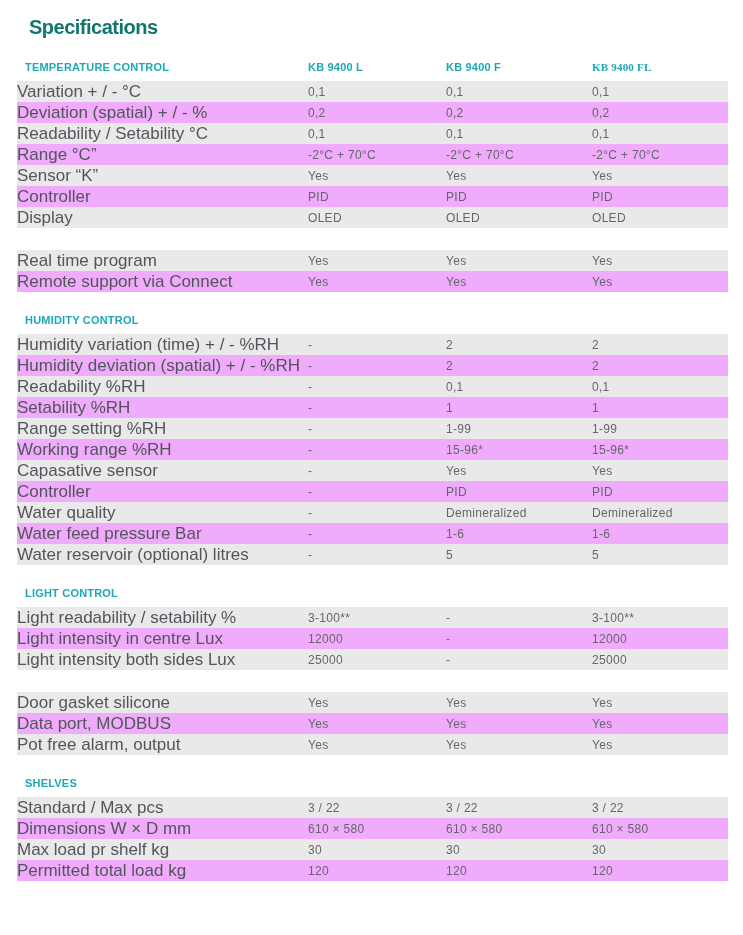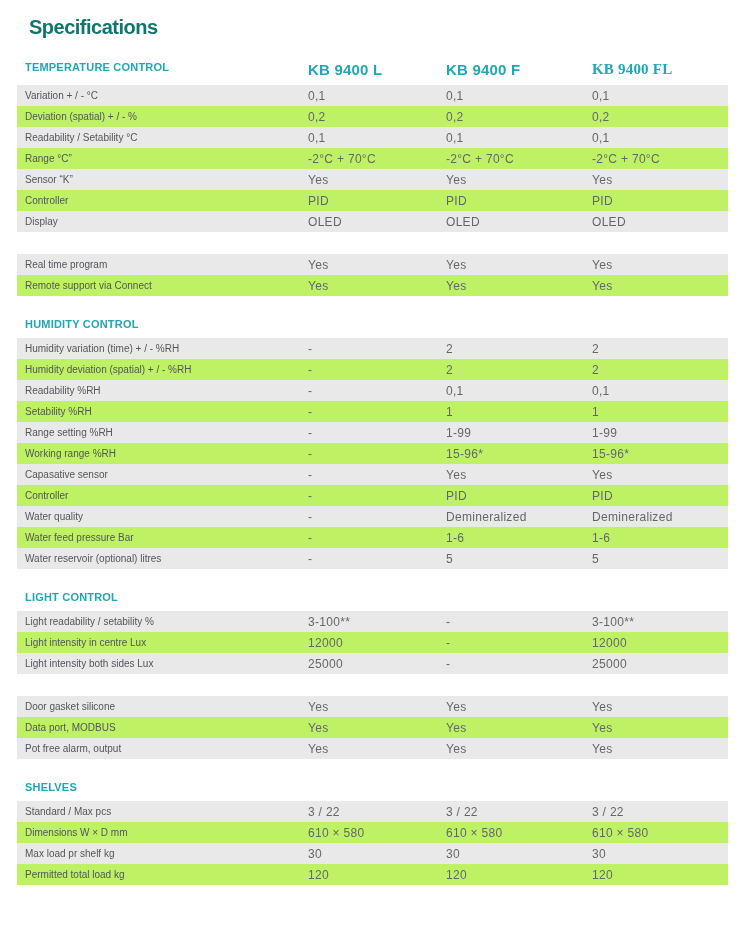"KB 9400 L" .col-h { font-size: 15px -> 11px }
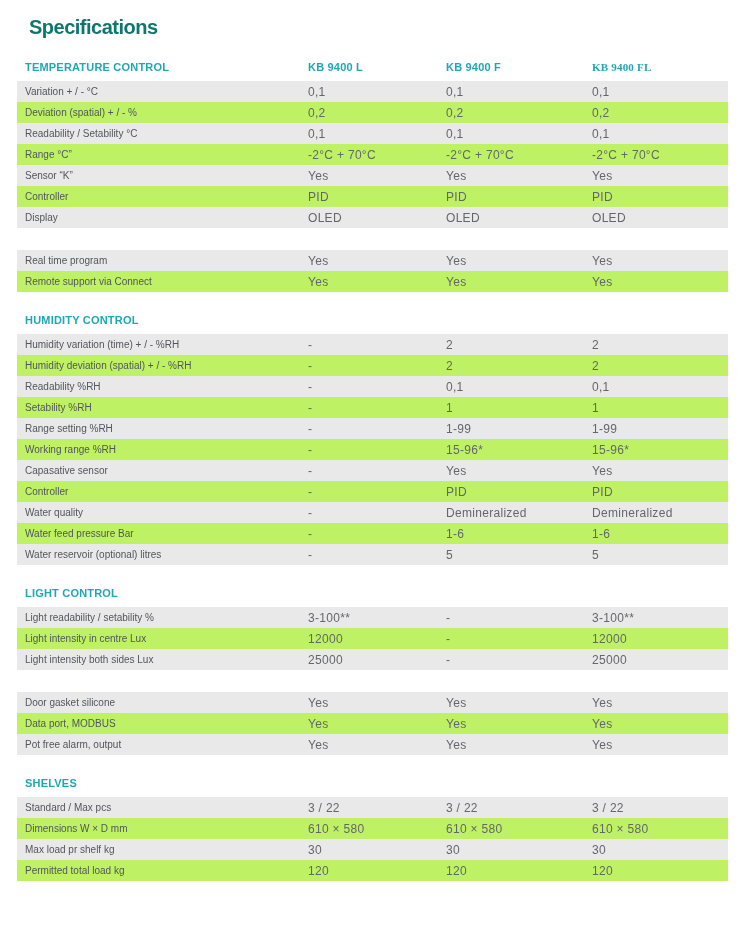"Variation + / - °C" .l { font-size: 10px -> 17px; padding-left: 8px -> none }
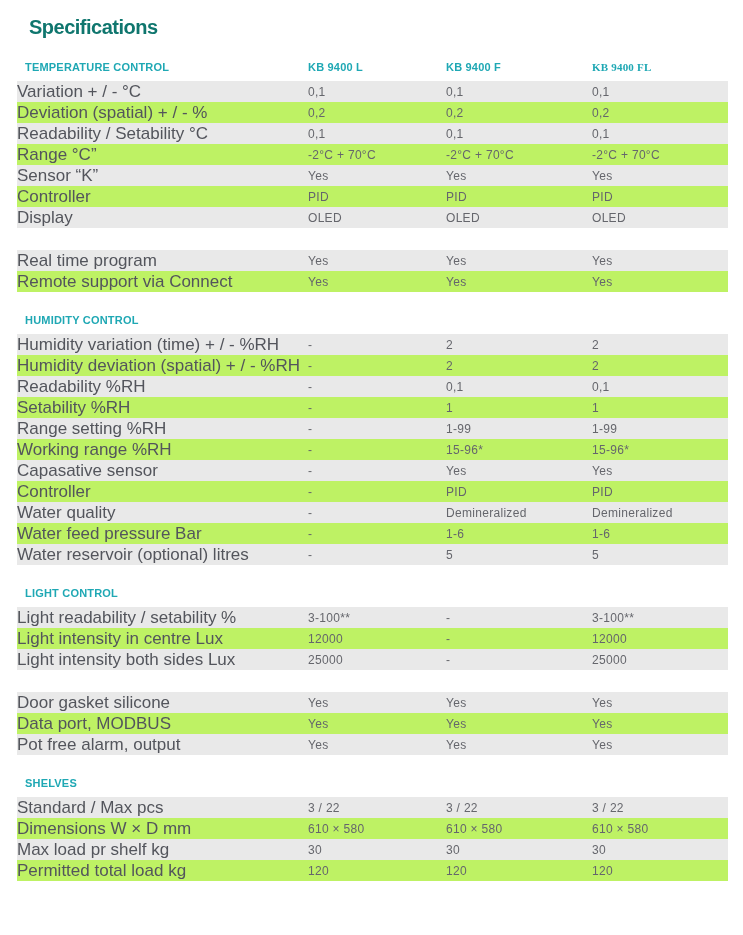"Deviation (spatial) + / -" .r { background: #bef264 -> #f0abfc }
